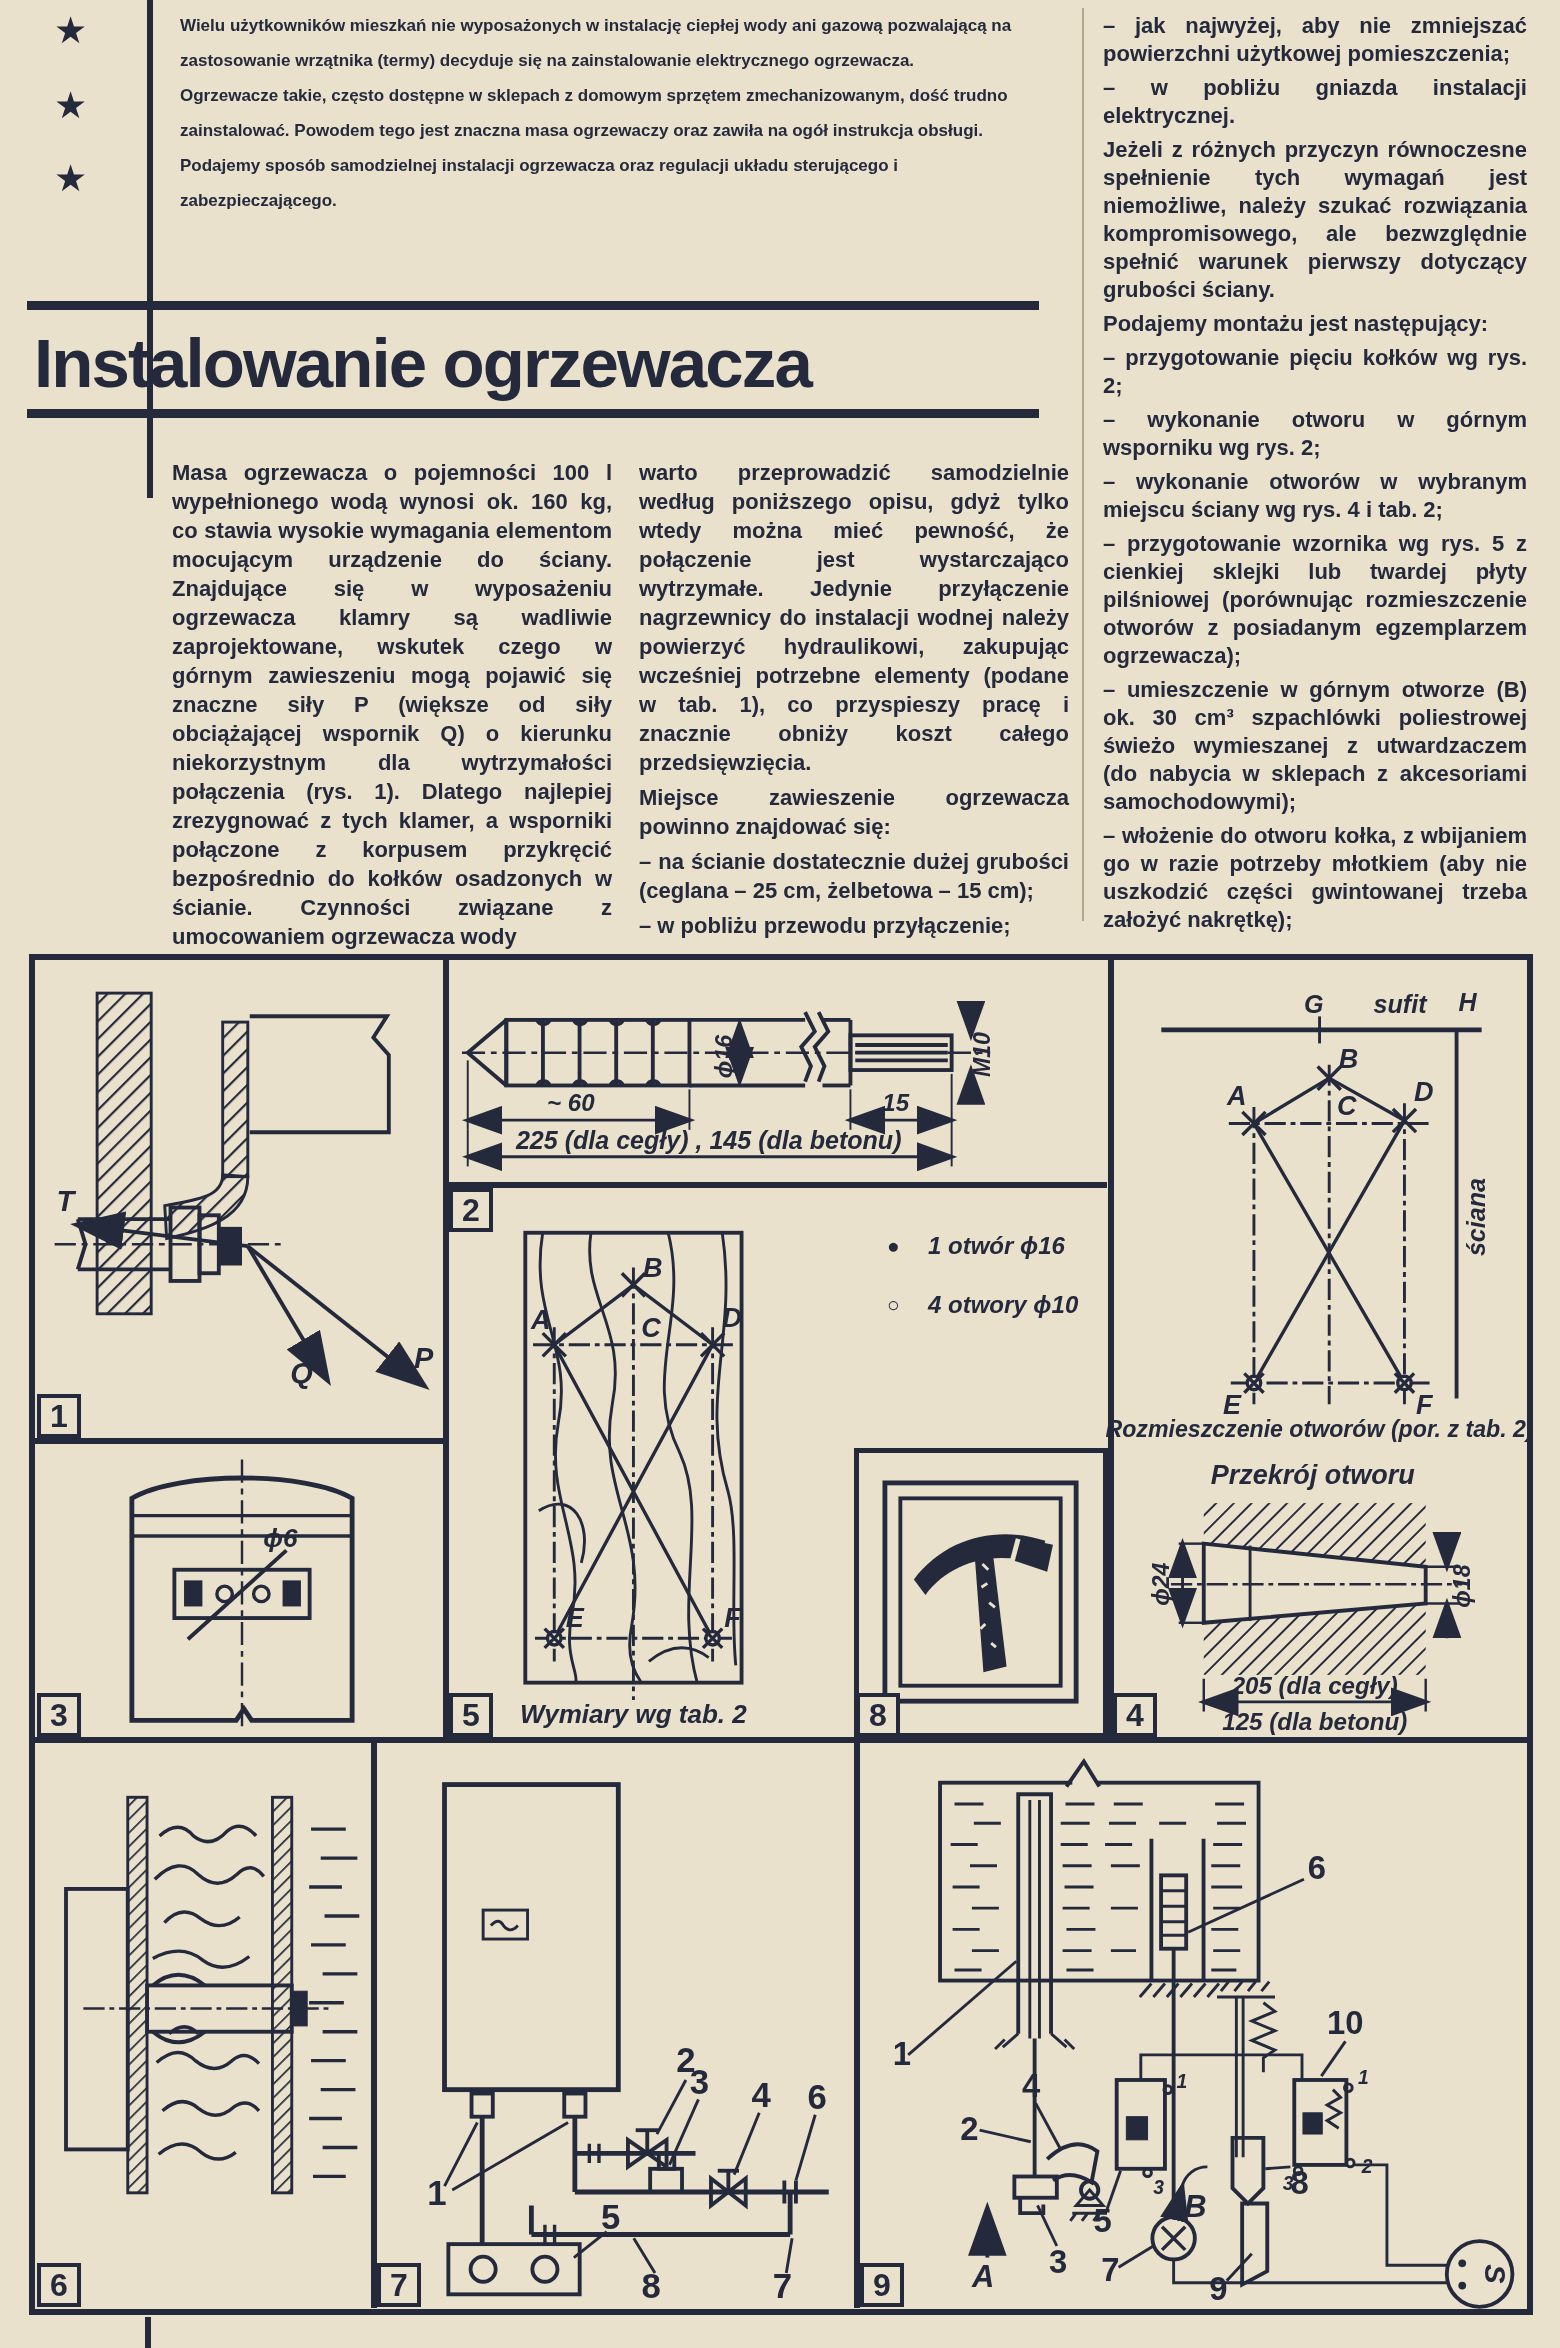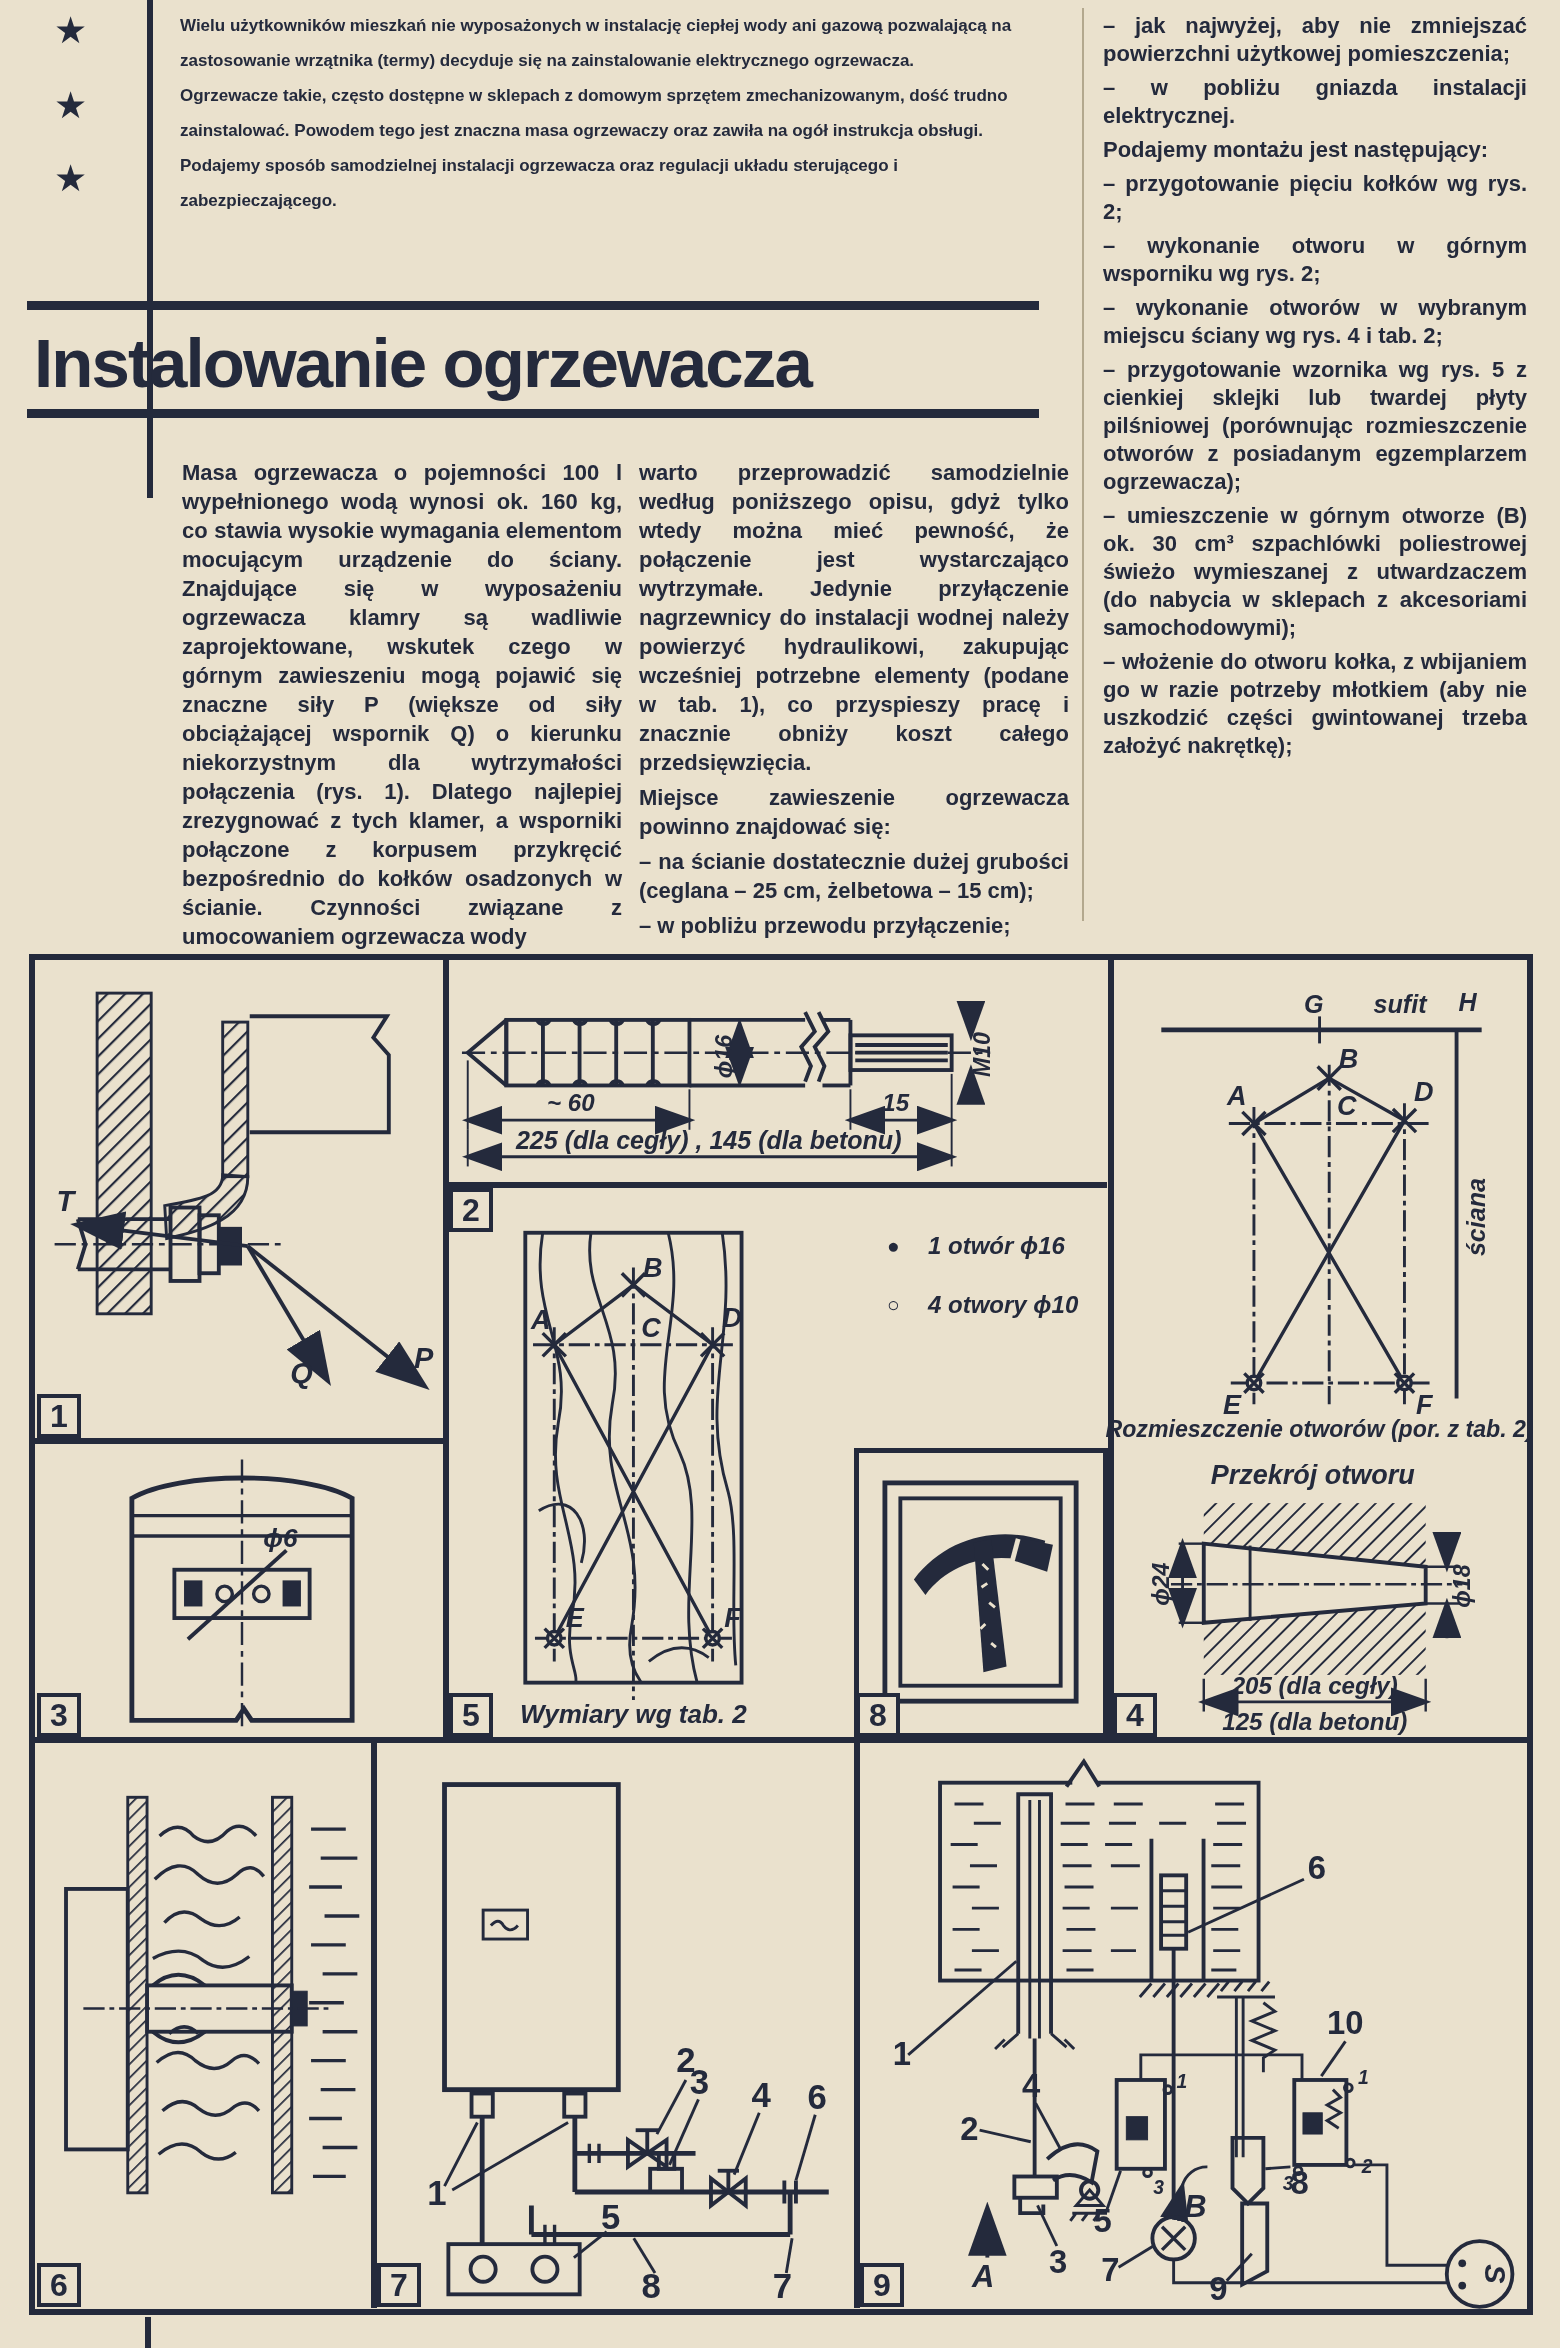"Jeżeli z różnych przyczyn równoczesne" p { html: none -> <p>Jeżeli z różnych przyczyn równoczesne spełnienie tych wymagań jest niemożliwe, należy szukać rozwiązania kompromisowego, ale bezwzględnie spełnić warunek pierwszy dotyczący grubości ściany.</p> }
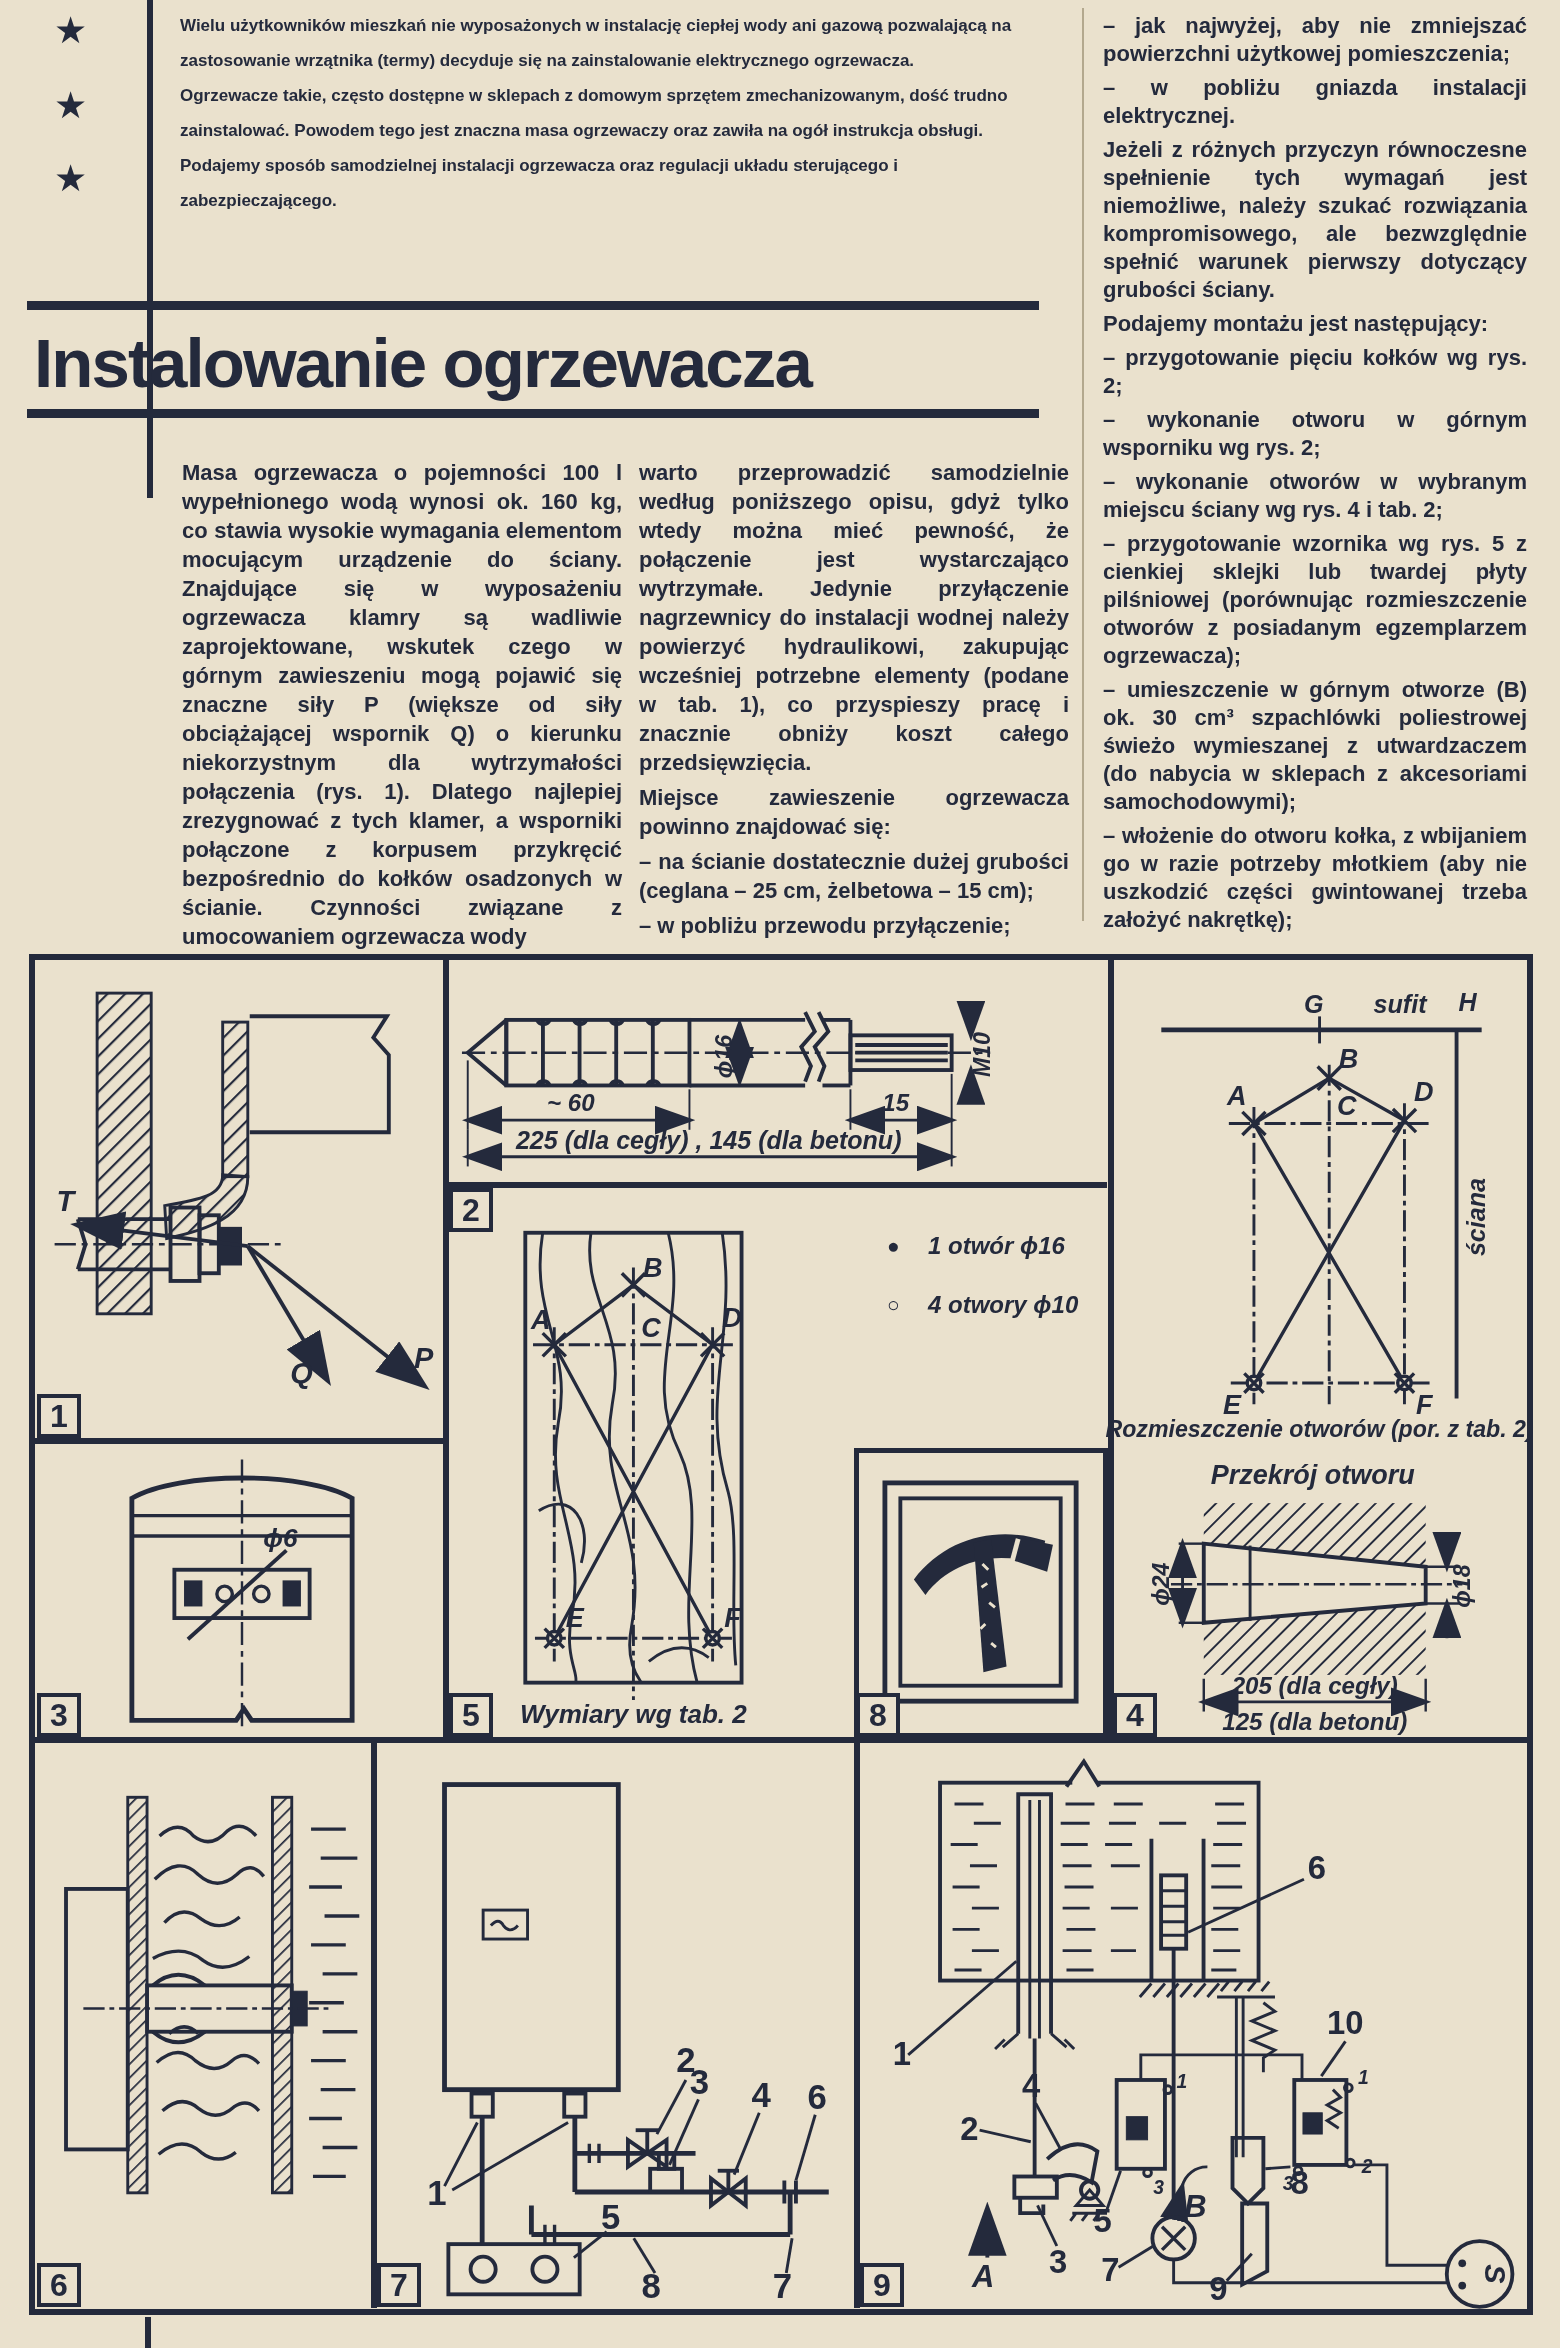"Masa ogrzewacza o pojemności 100" div.bodycol { left: 176px -> 166px }
